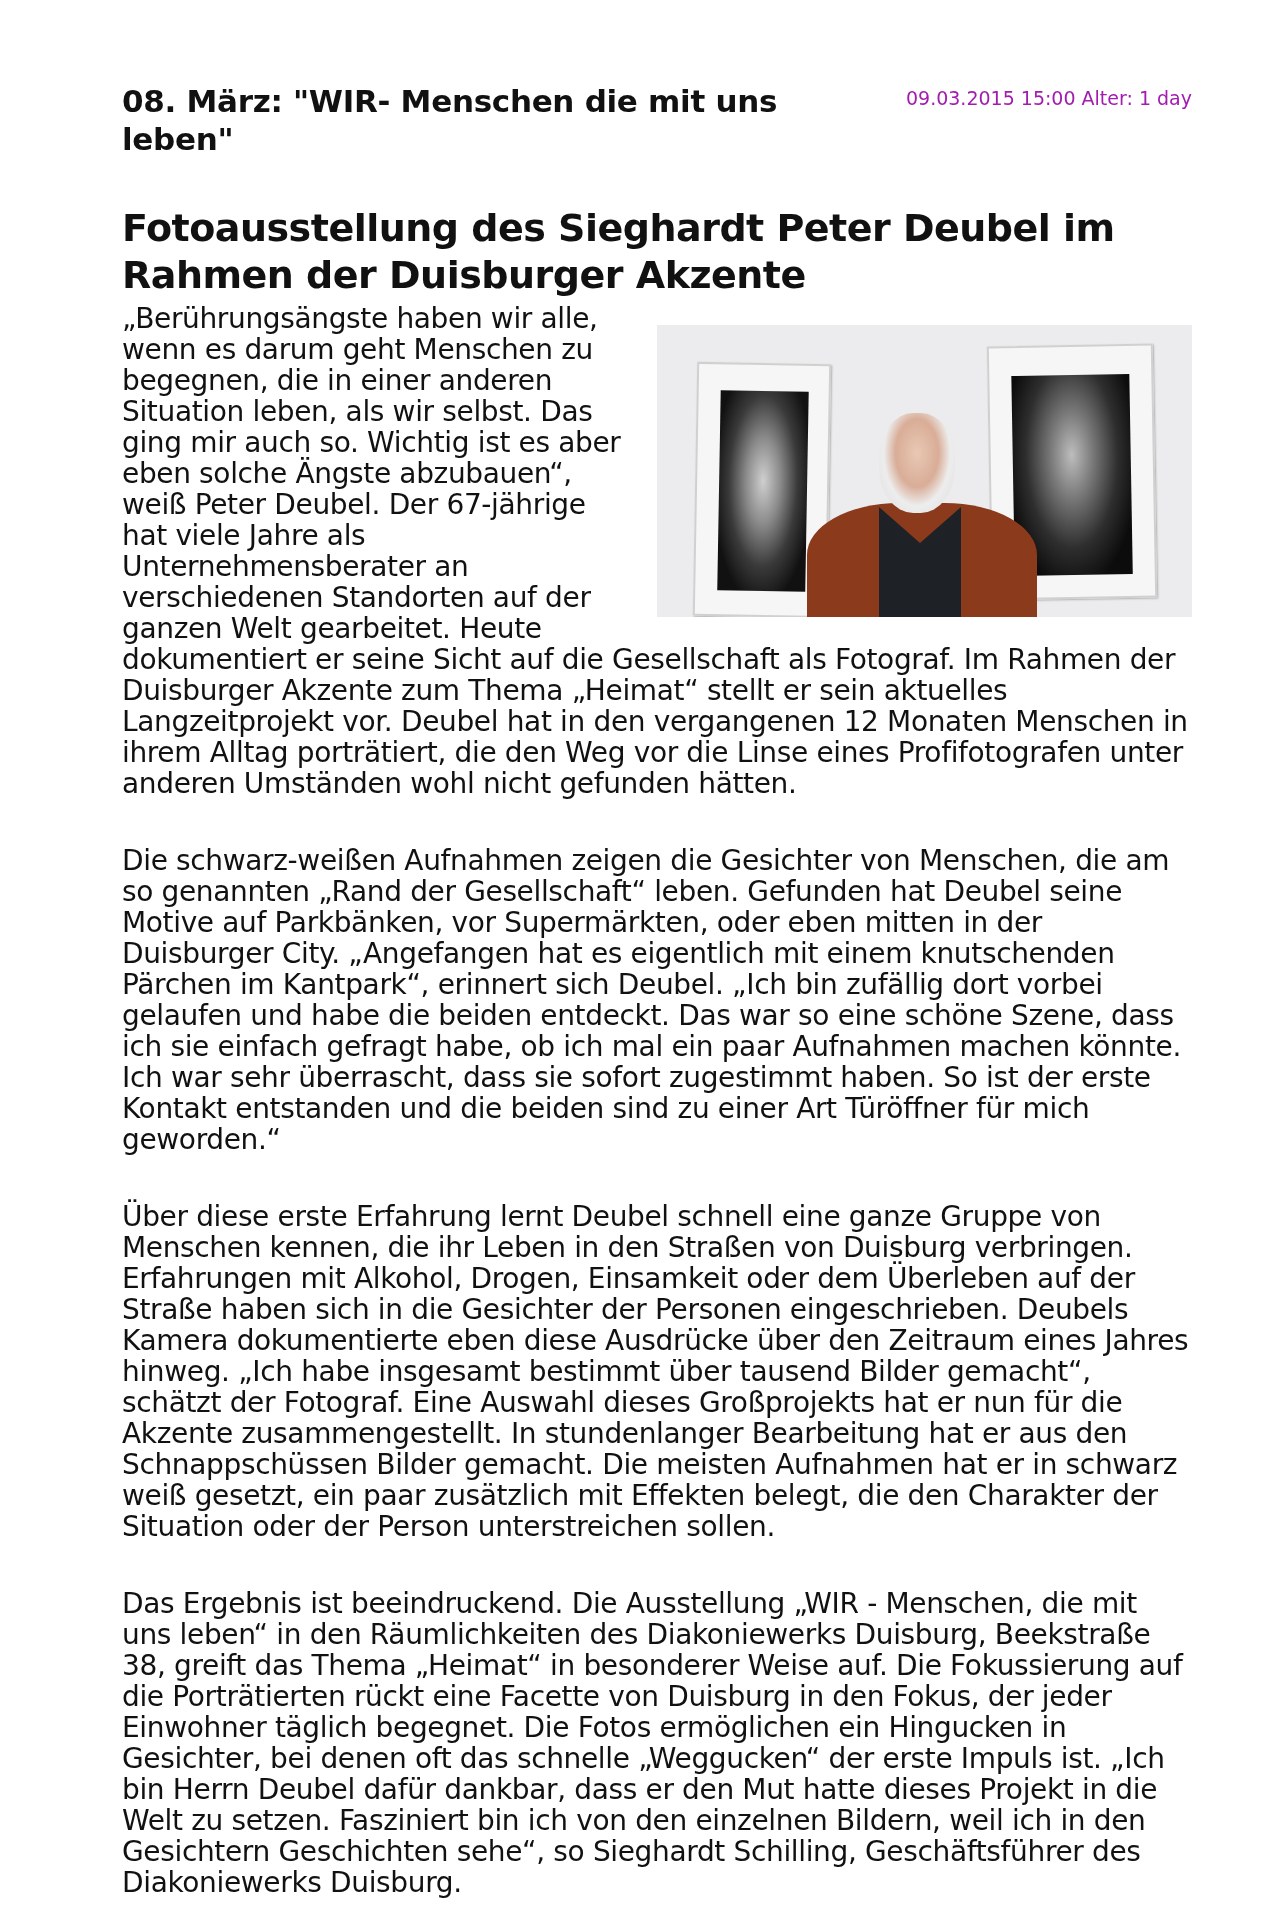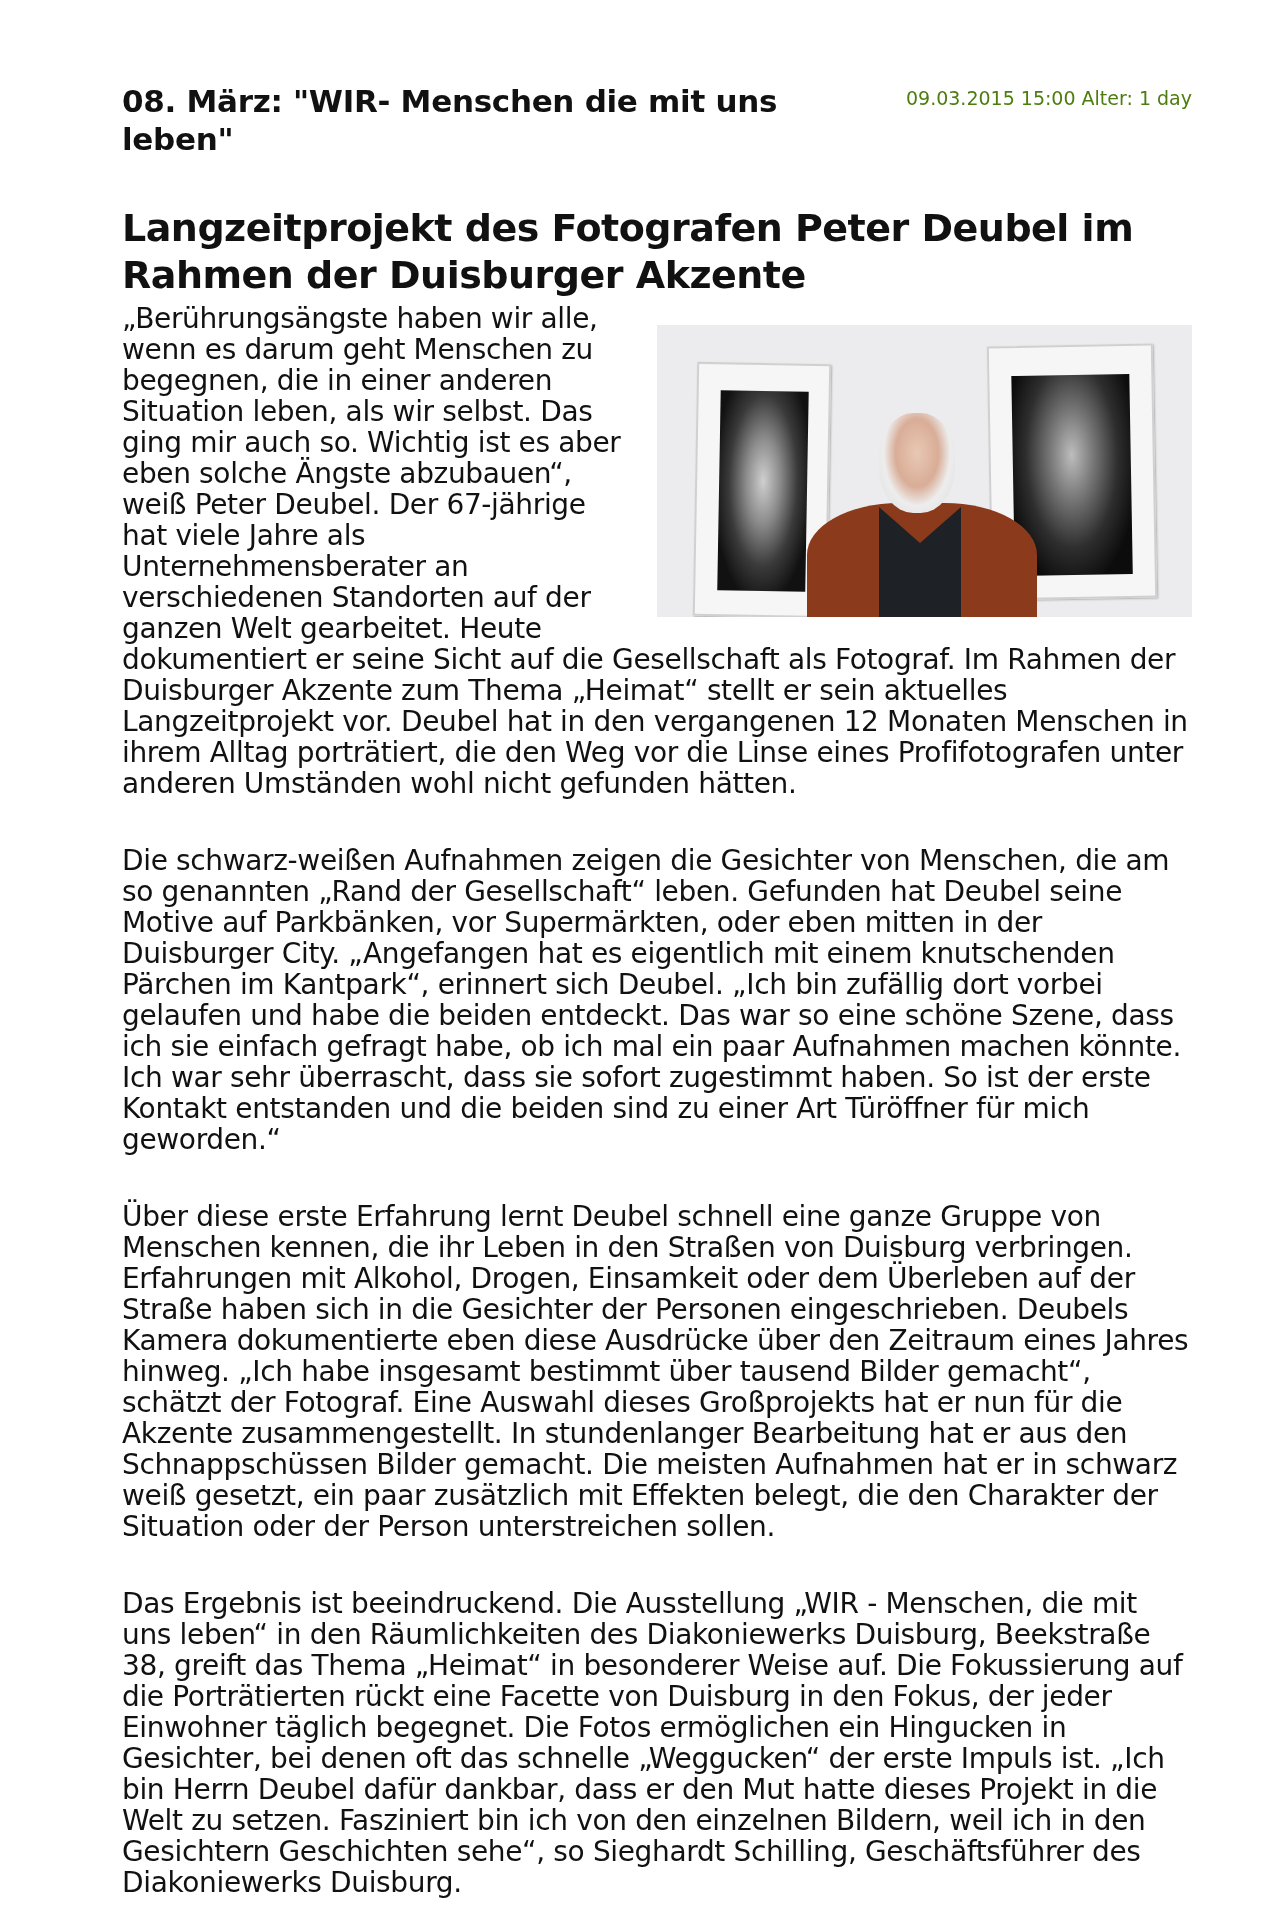"09.03.2015 15:00 Alter: 1 day" .doc-meta { color: #4d7c0f -> #a21caf }
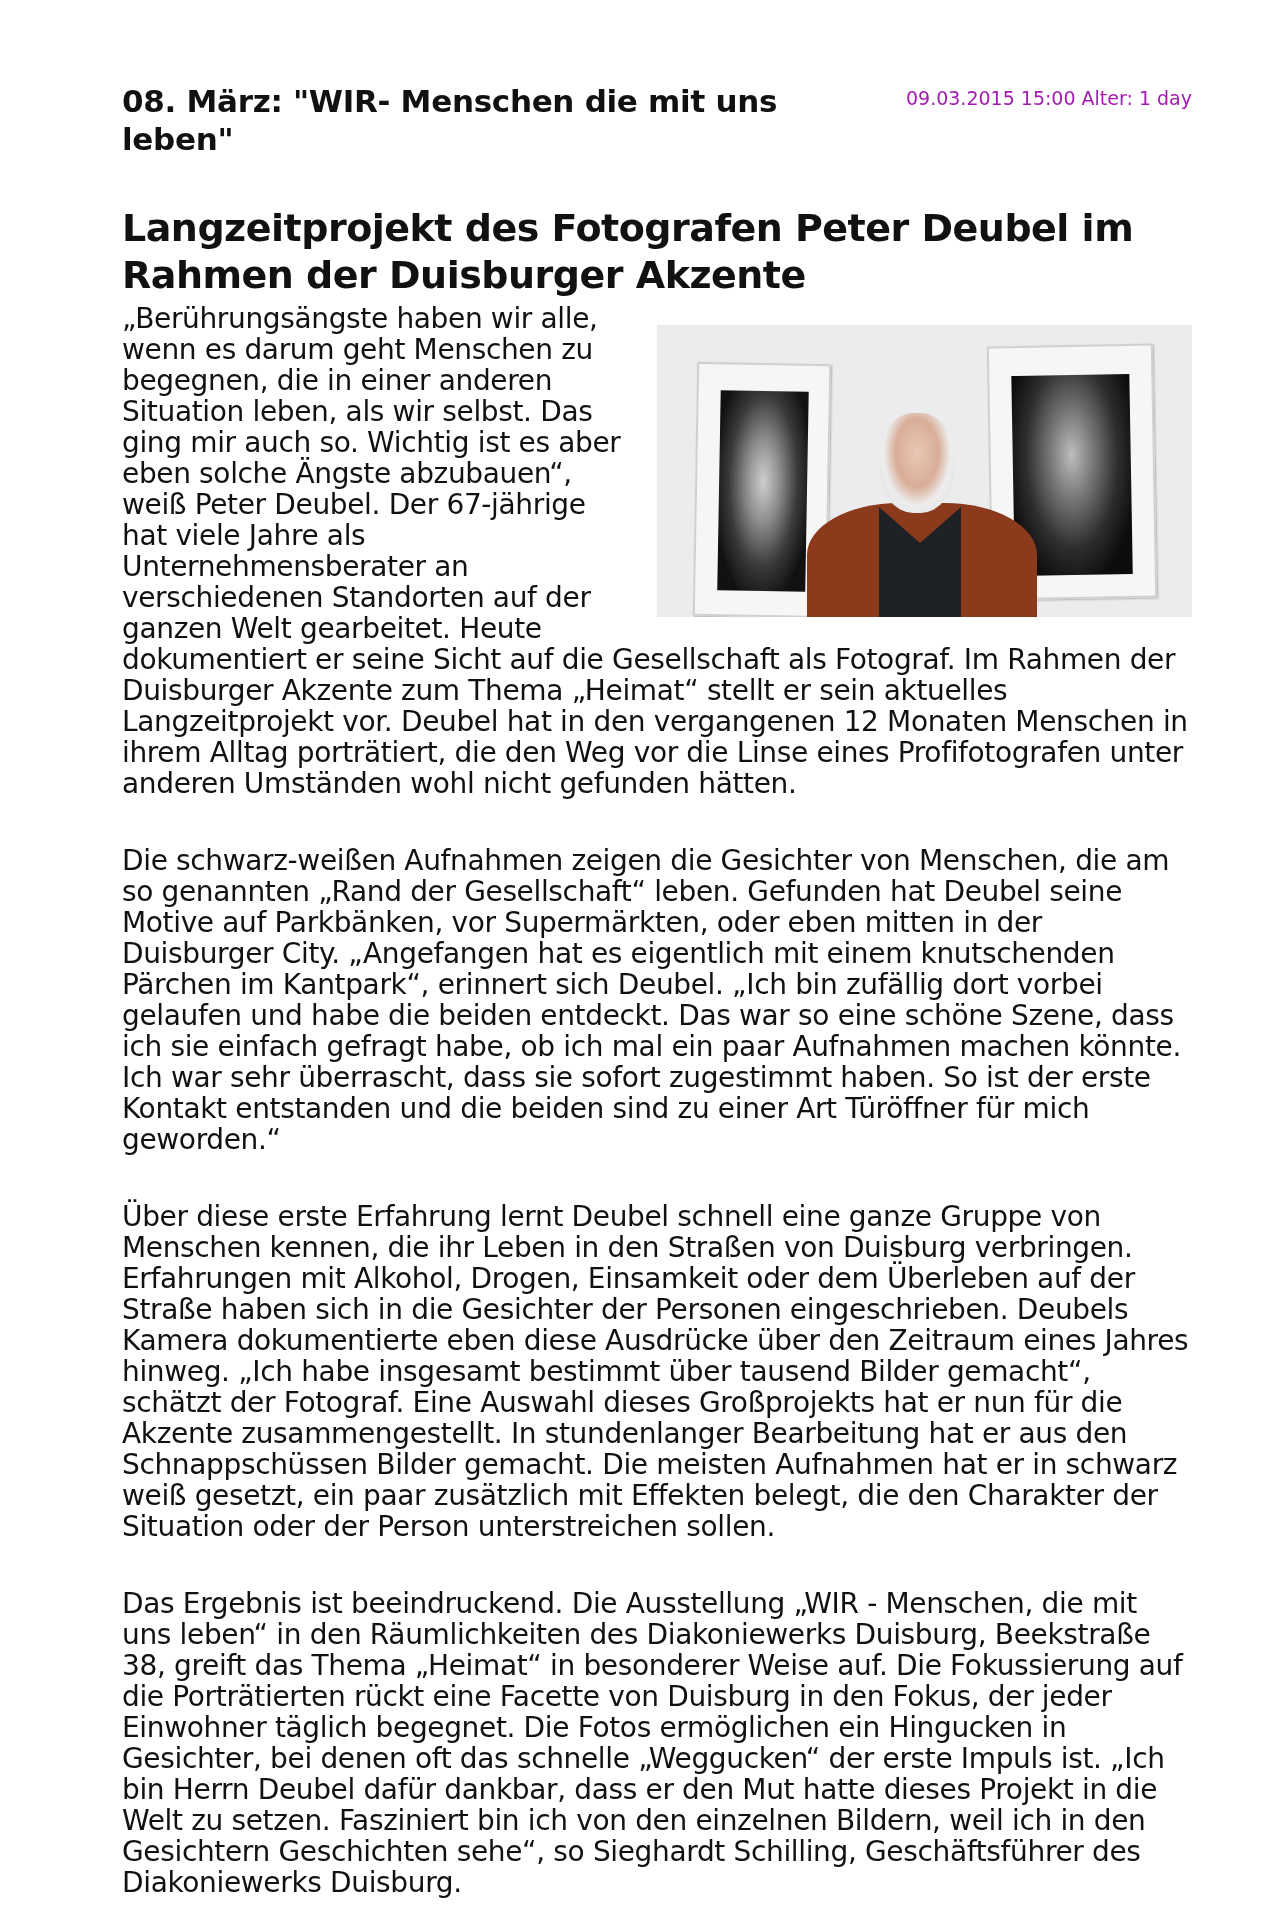"Langzeitprojekt des Fotografen Peter" h2.article-title { text: Langzeitprojekt des Fotografen -> Fotoausstellung des Sieghardt }
